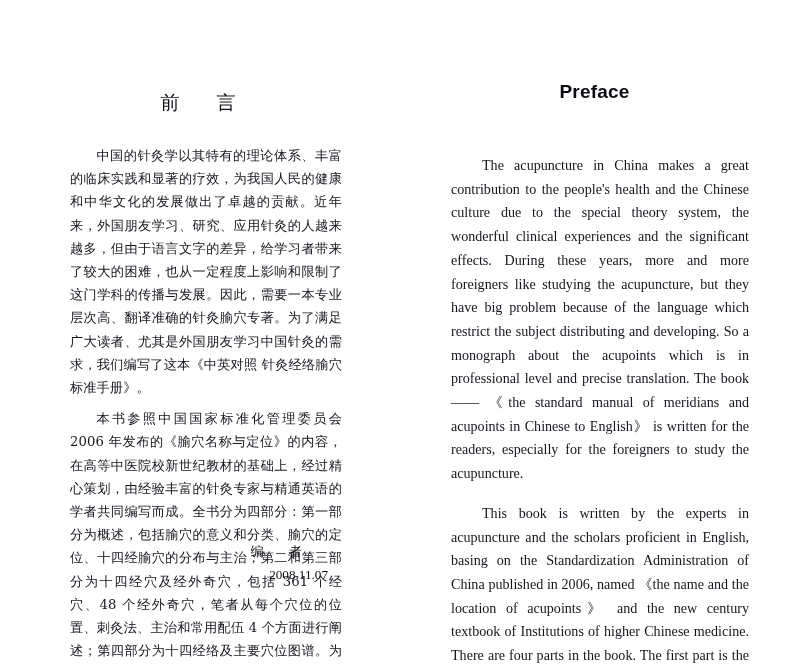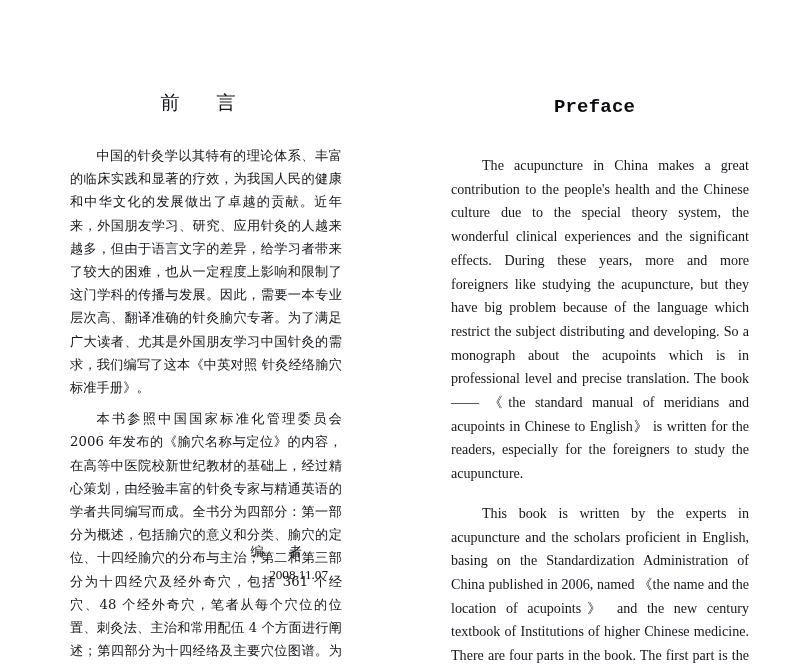"Preface" .en-title { font-family: Liberation Mono, monospace -> Liberation Sans, sans-serif; top: 98px -> 82px }
